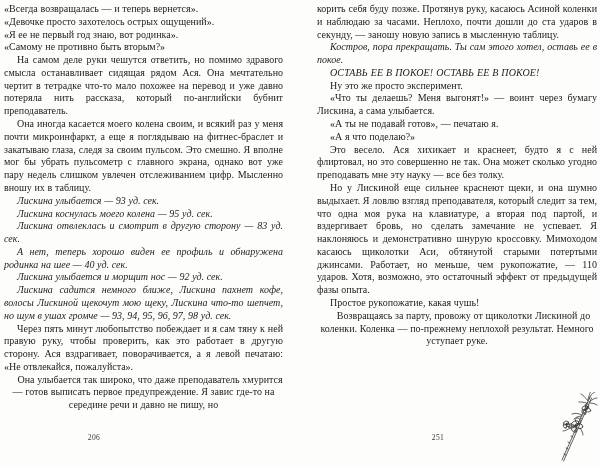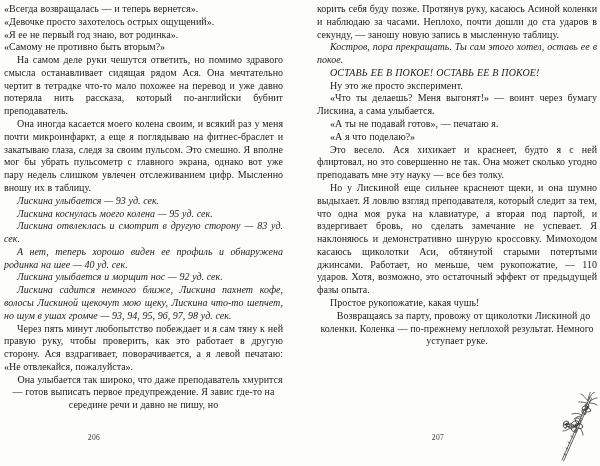"207" div.folio { text: 207 -> 251 }
